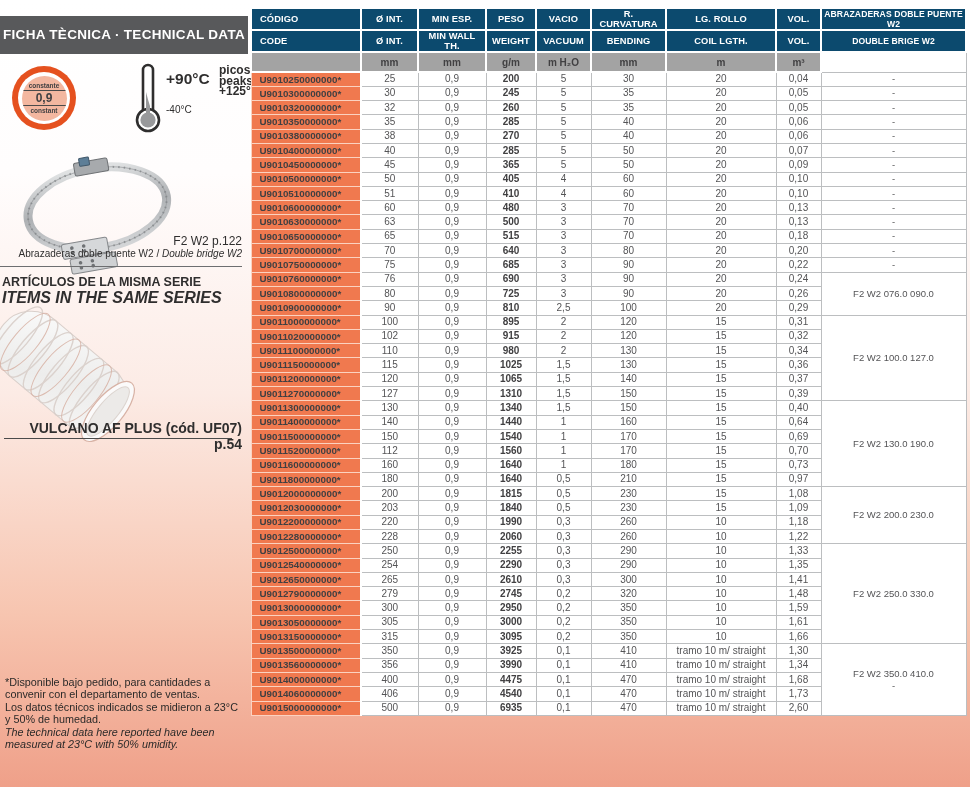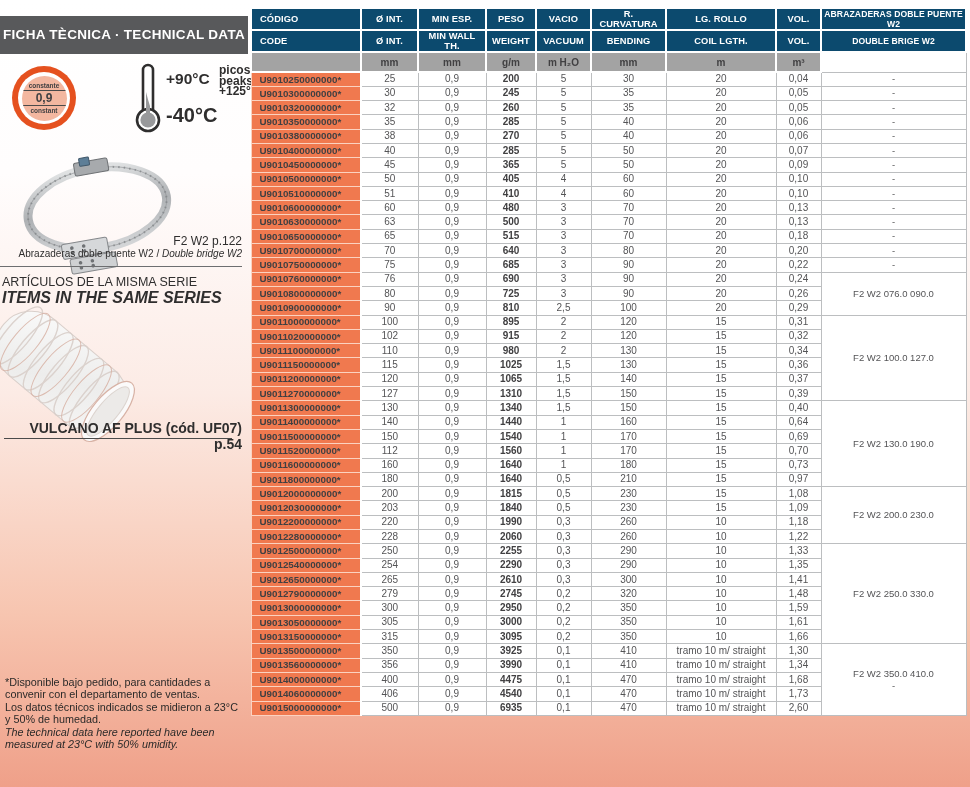"-40°C" .t-min { font-size: 20px -> 10px; font-weight: bold -> normal }
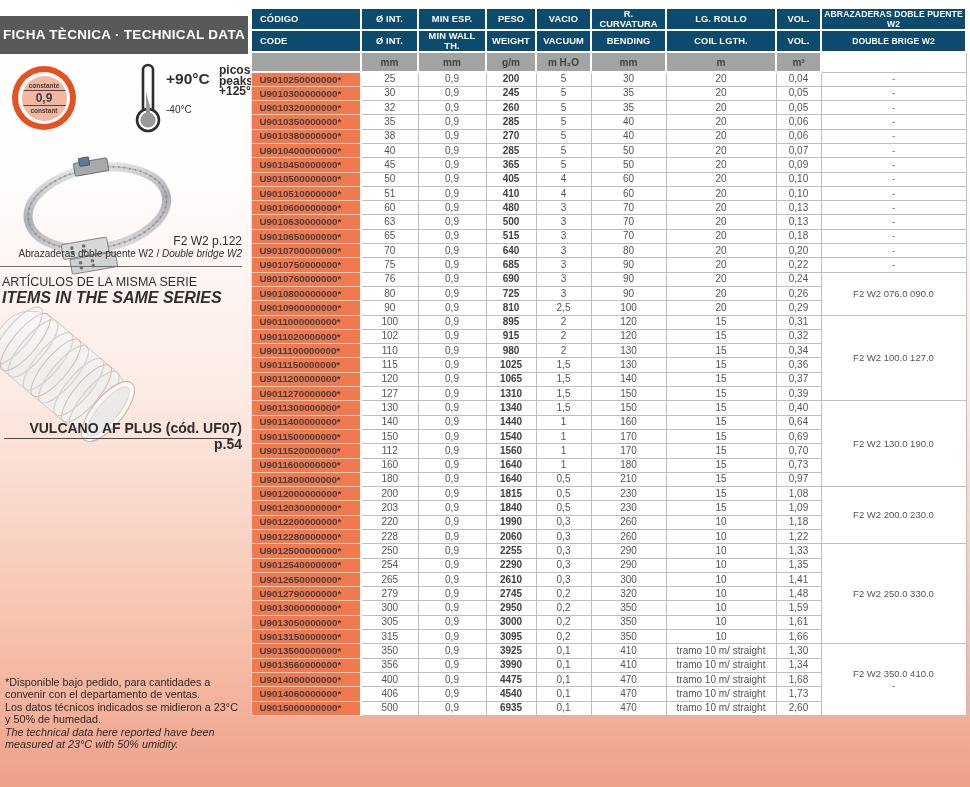"ARTÍCULOS DE LA MISMA SERIE" .series-es { font-weight: normal -> bold }
